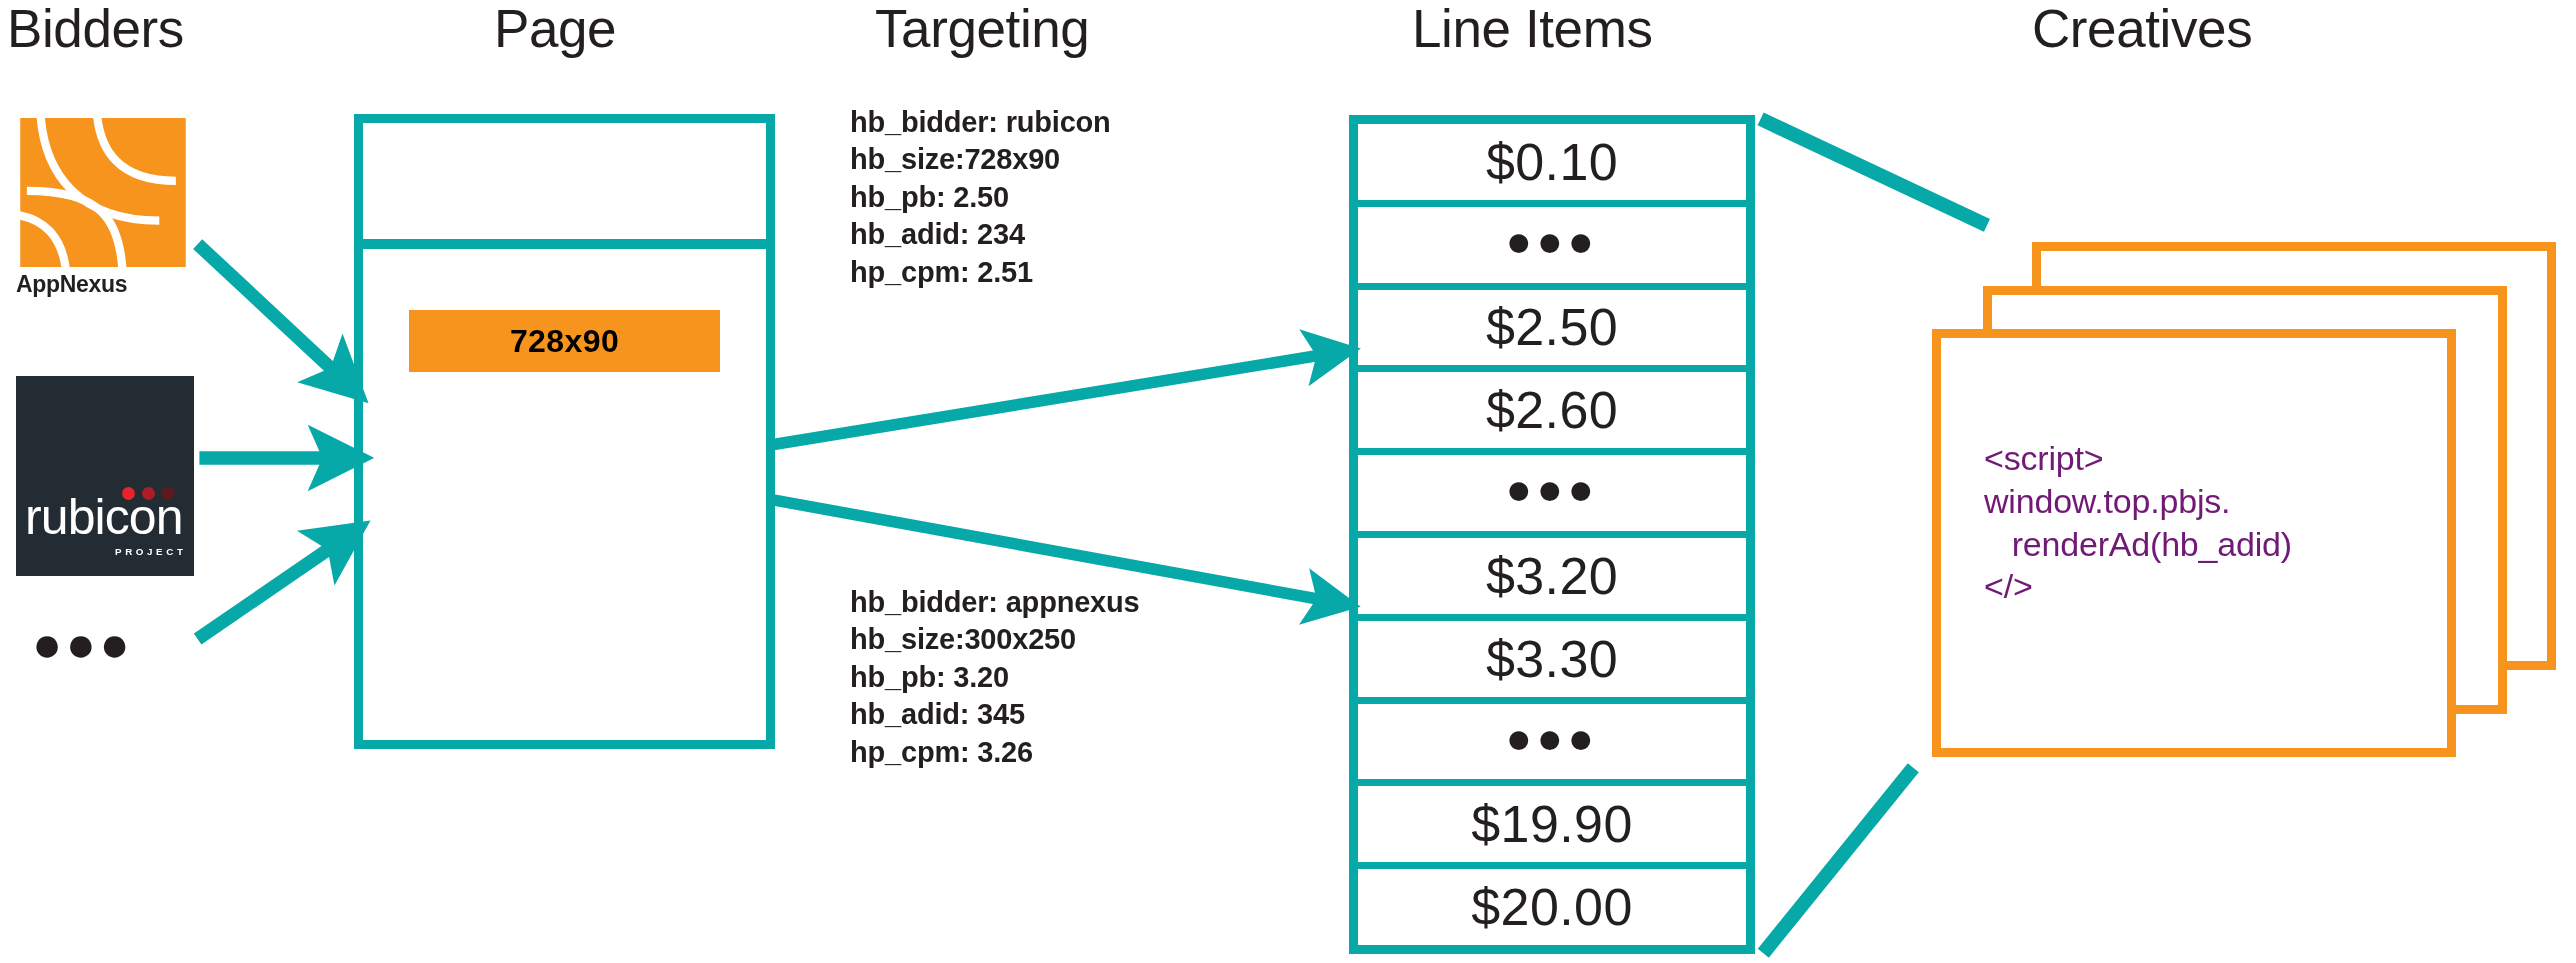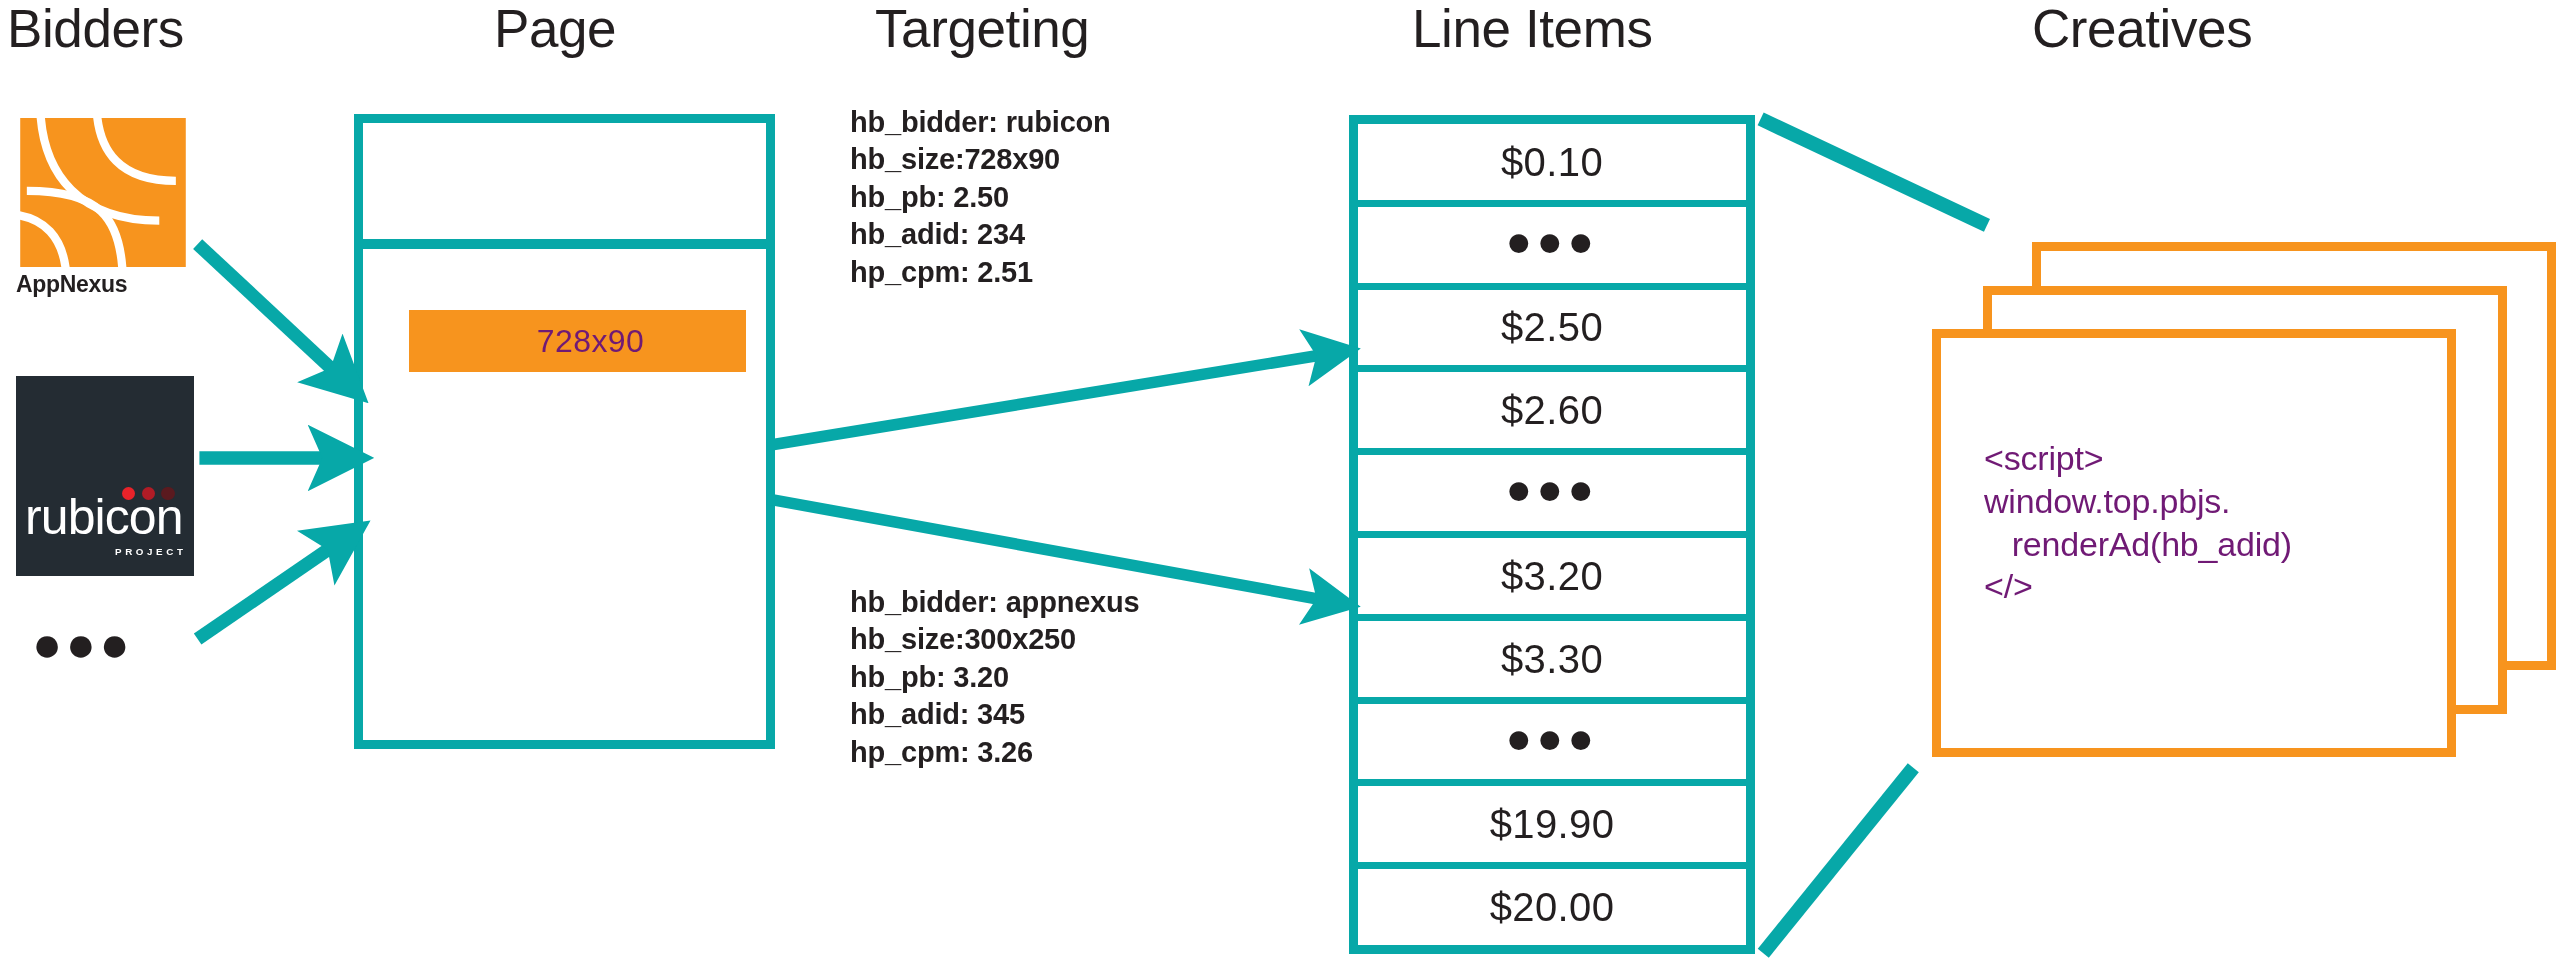"$0.10" .li-value { font-size: 40px -> 52px }
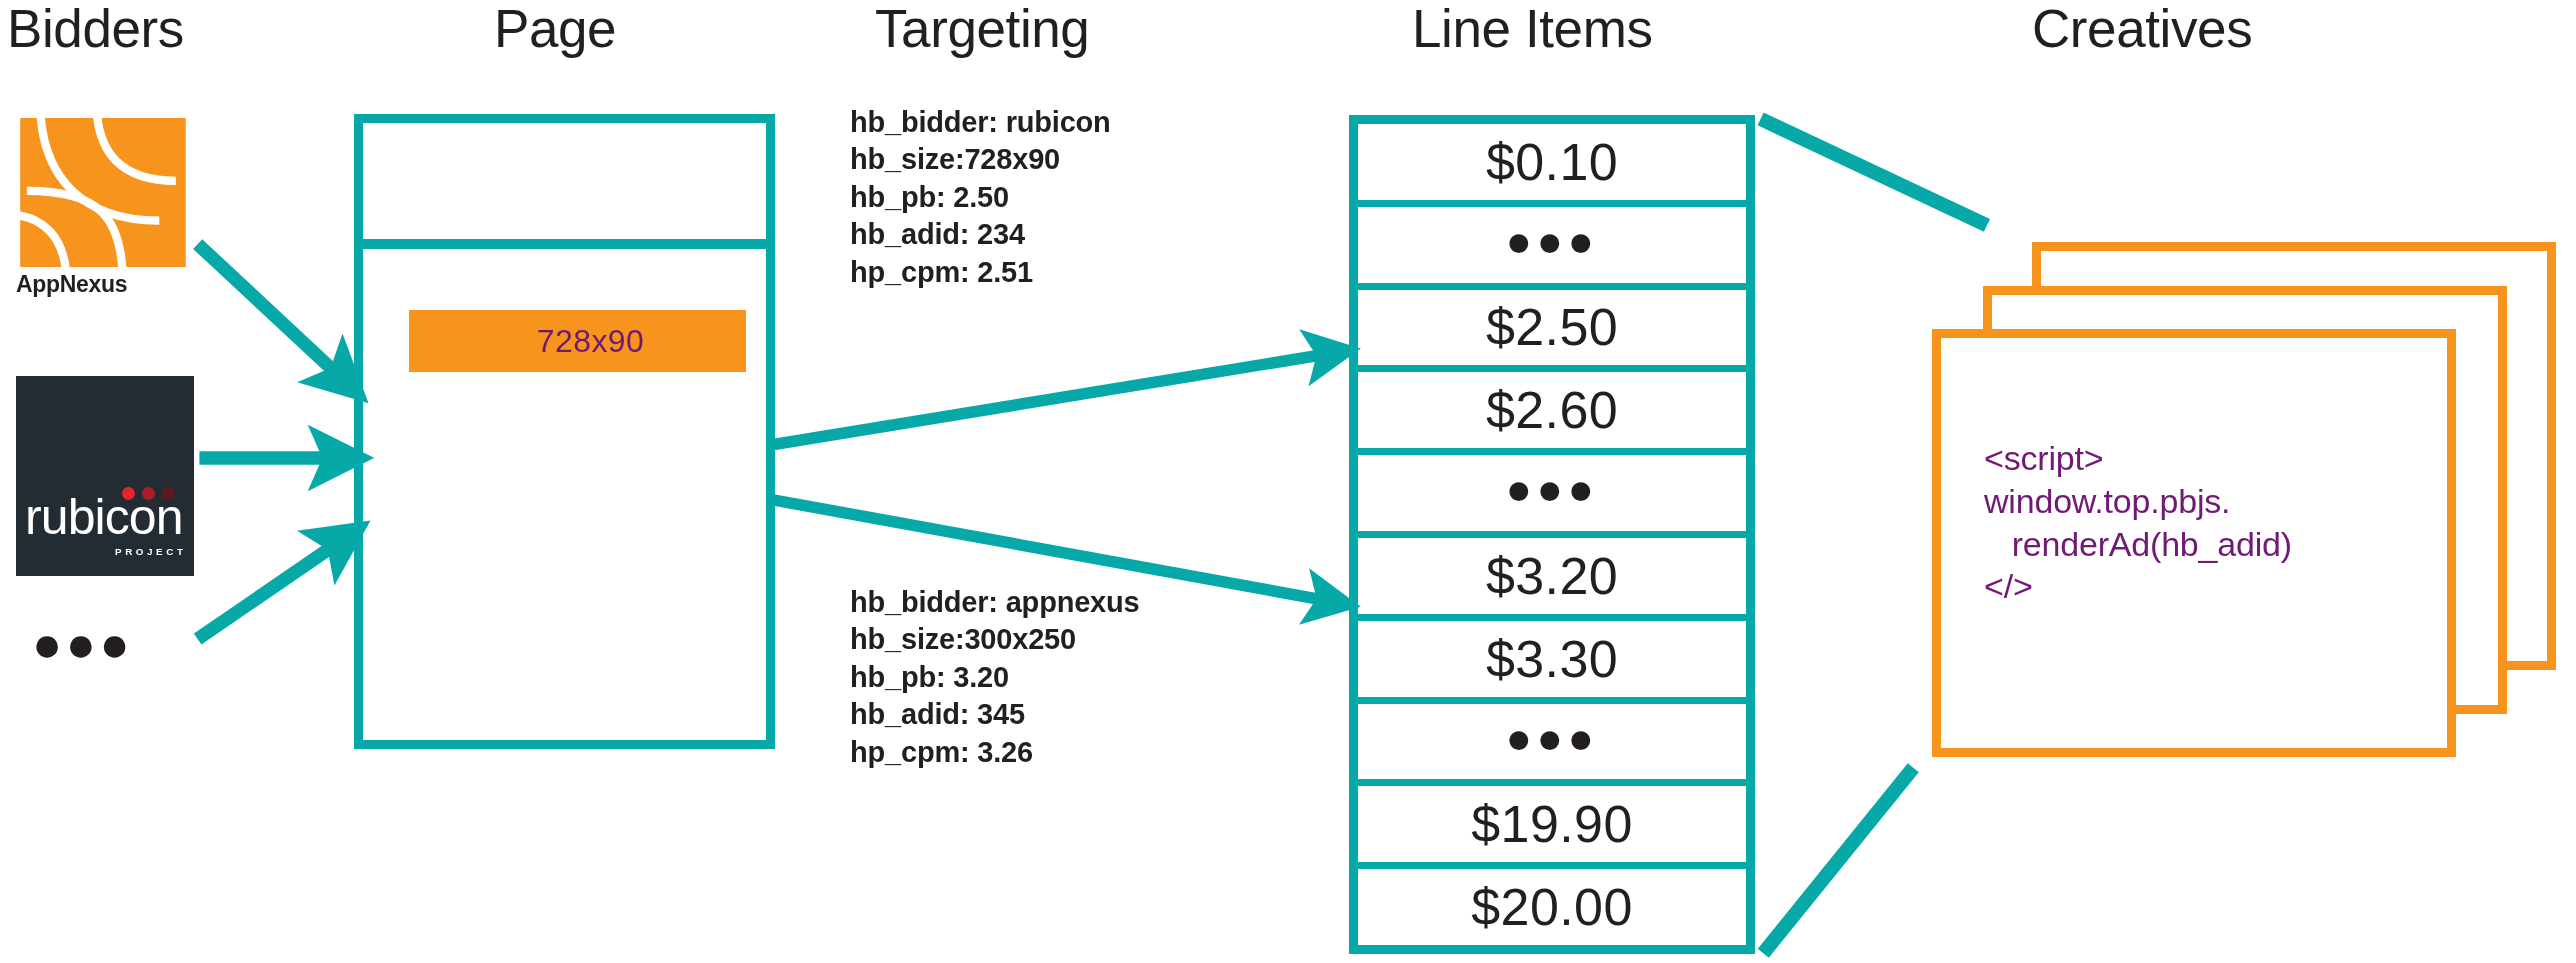"728x90" .ad-slot { color: #701a75 -> #000000; font-weight: 400 -> 700; padding-left: 26px -> none }
